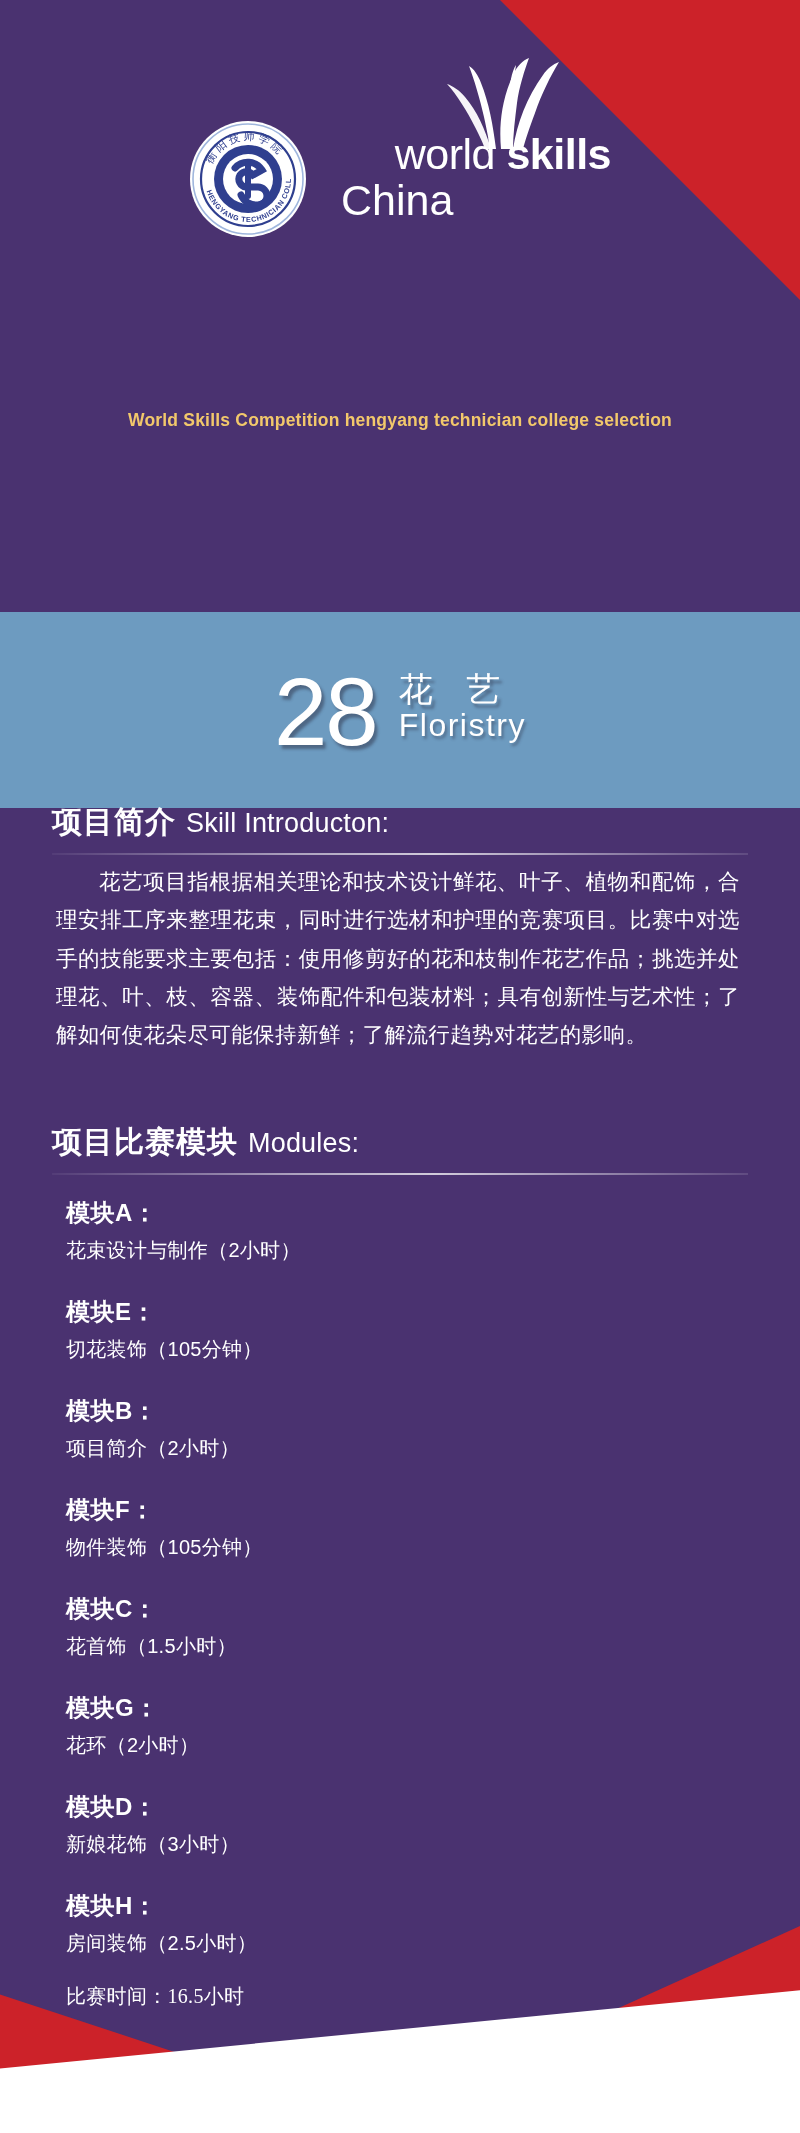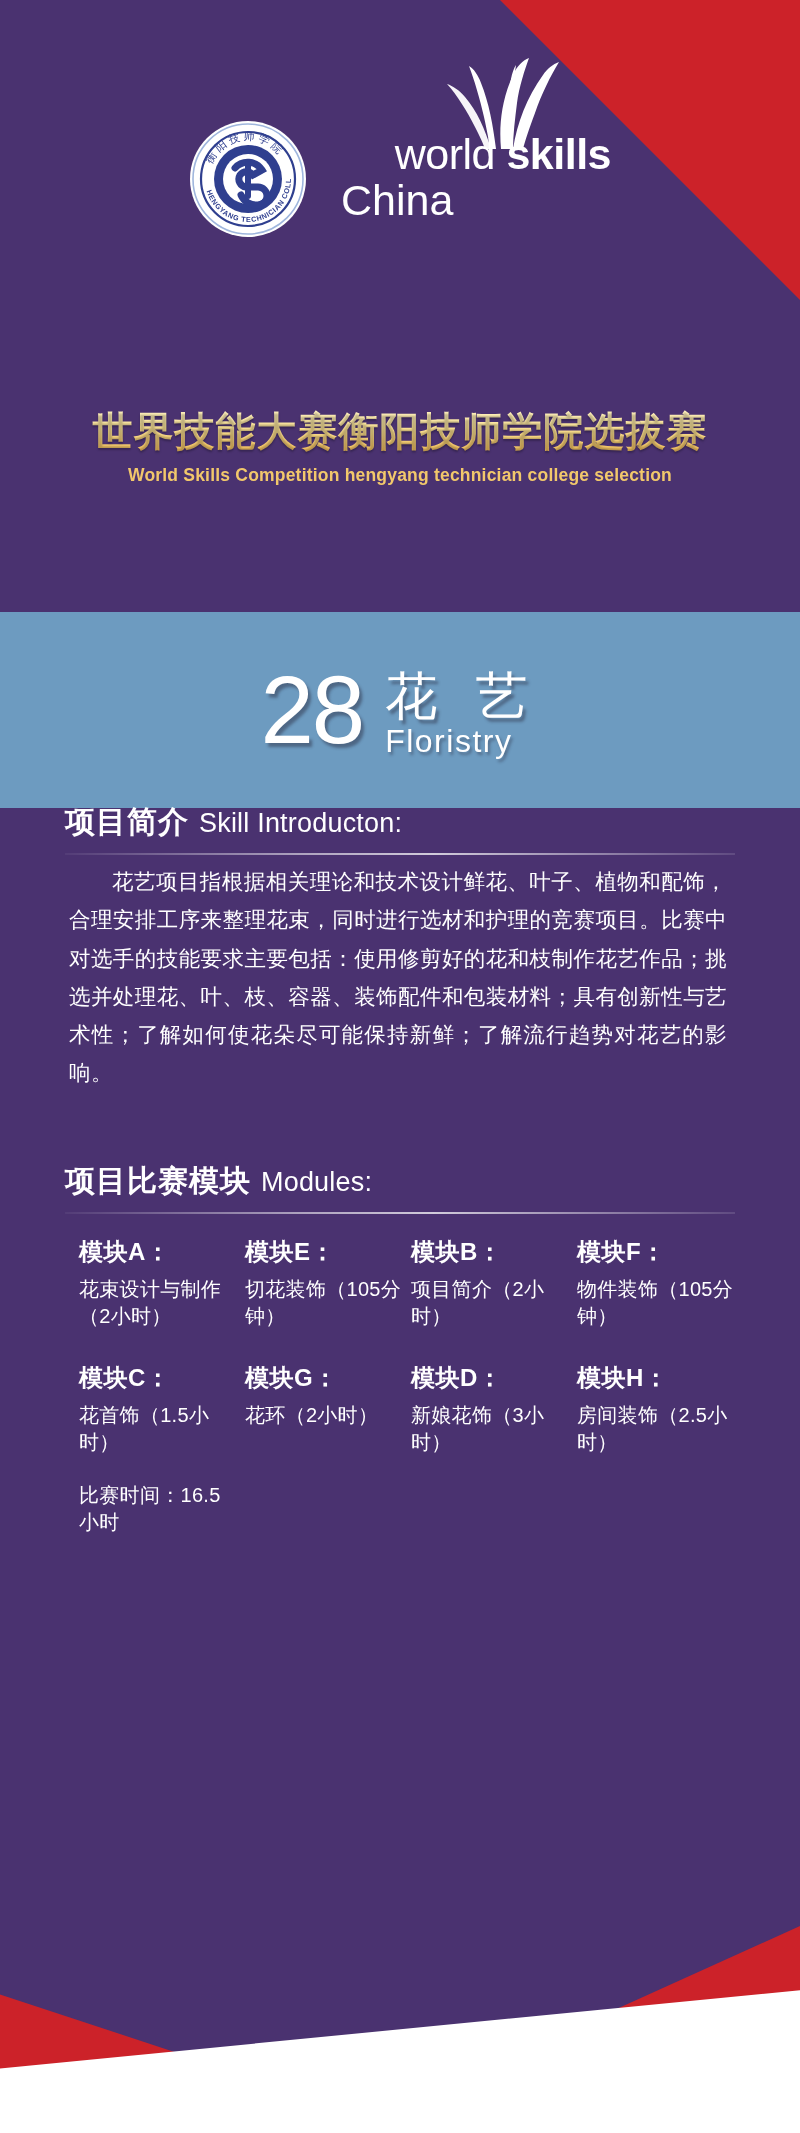"世界技能大赛衡阳技师学院选拔赛" div.title-cn { html: <div>世界技能大赛衡阳技师学院选拔赛</div> -> none }
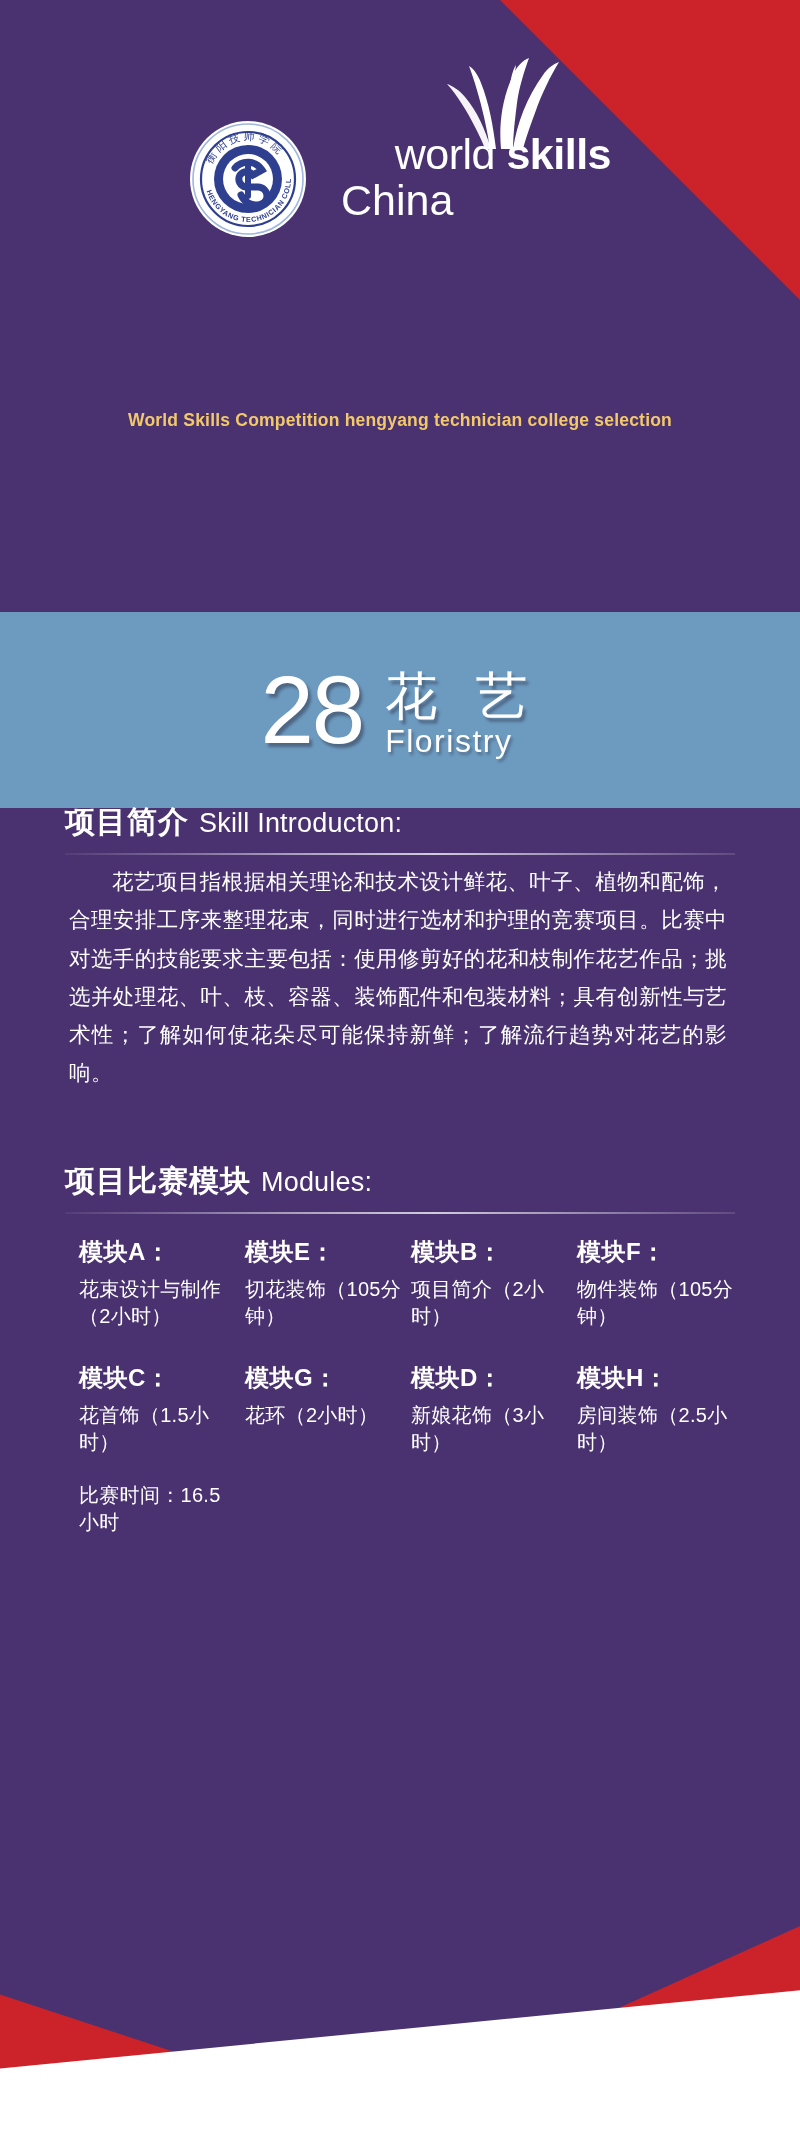"花 艺" .band-cn { font-size: 52px -> 34px }
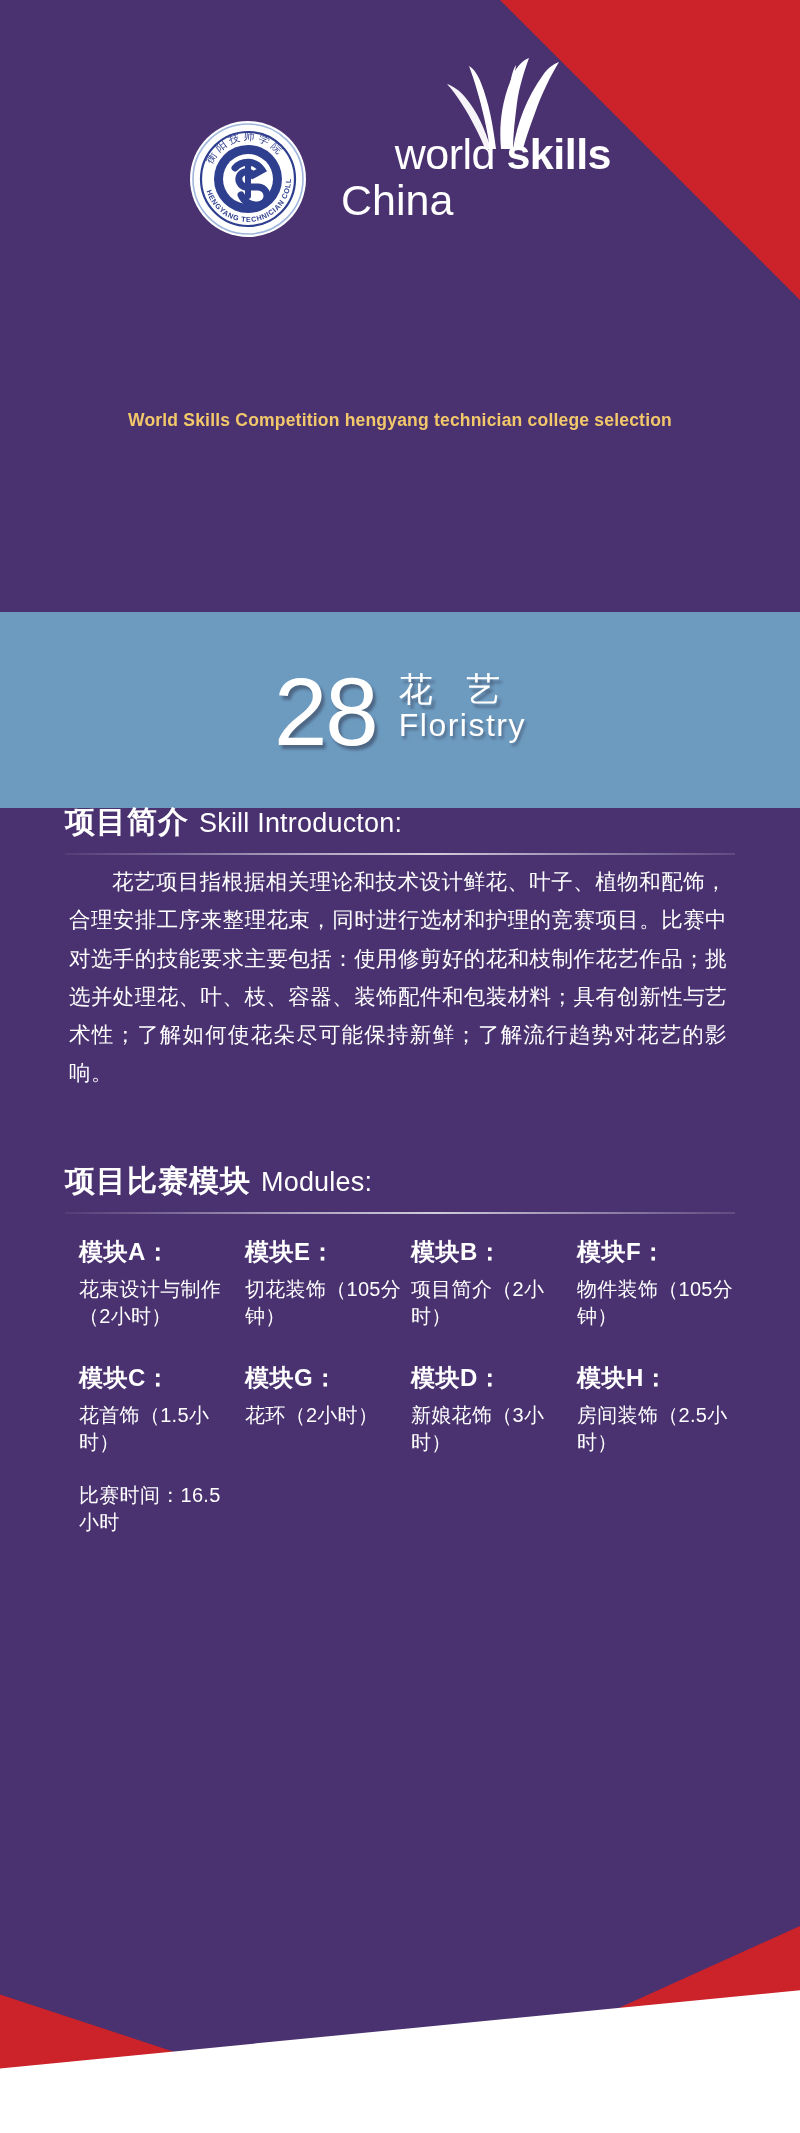"项目简介" .section { padding: 0 65px -> 0 52px }
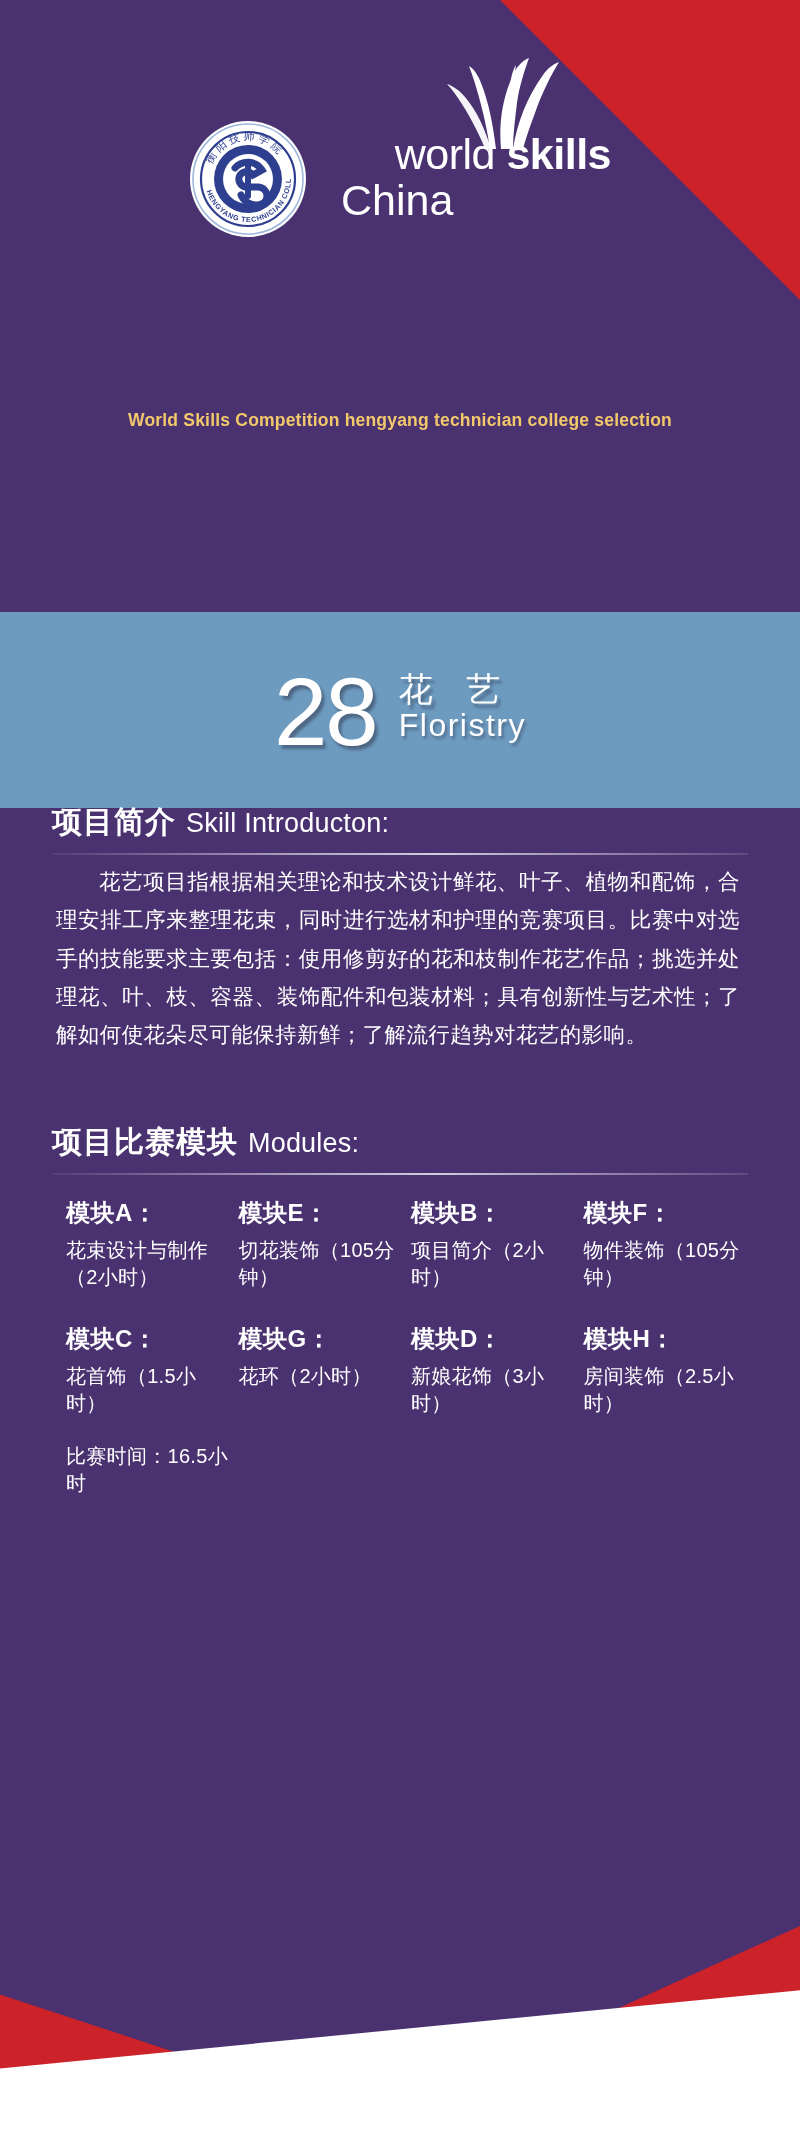"模块A：" .modules-grid { grid-template-columns: 1fr 1fr 1fr 1fr -> 1fr }
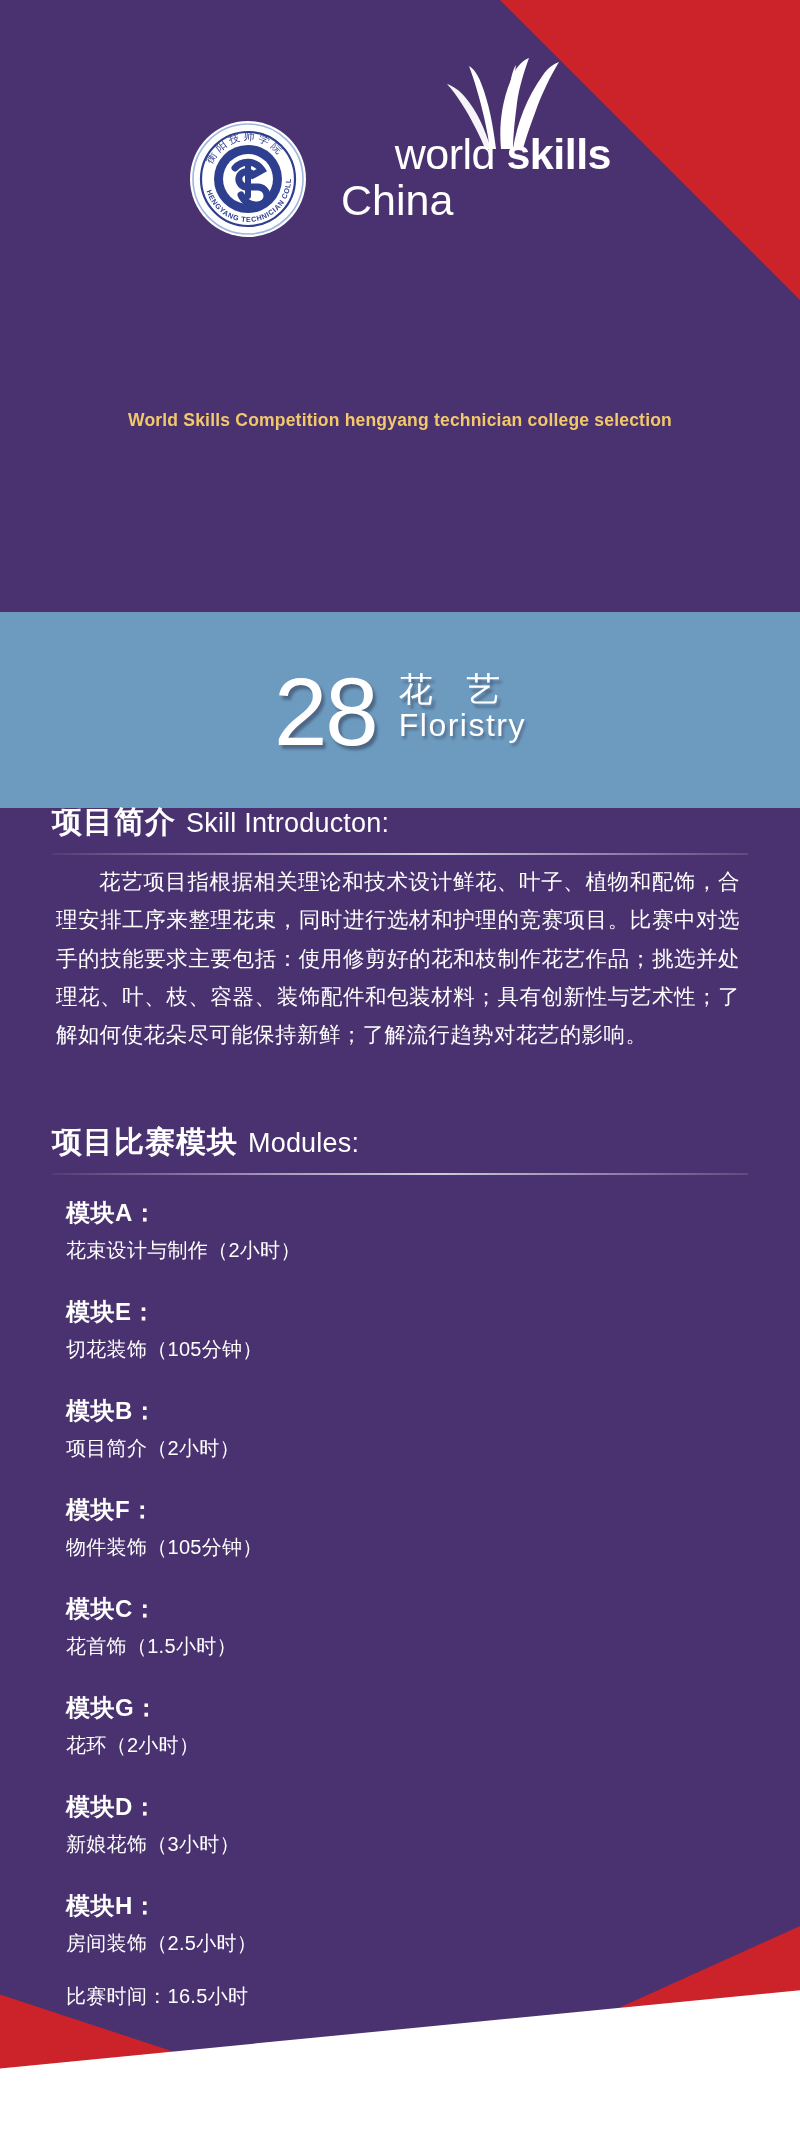"比赛时间：16.5小时" .total-time { font-family: none -> Liberation Serif, serif }
